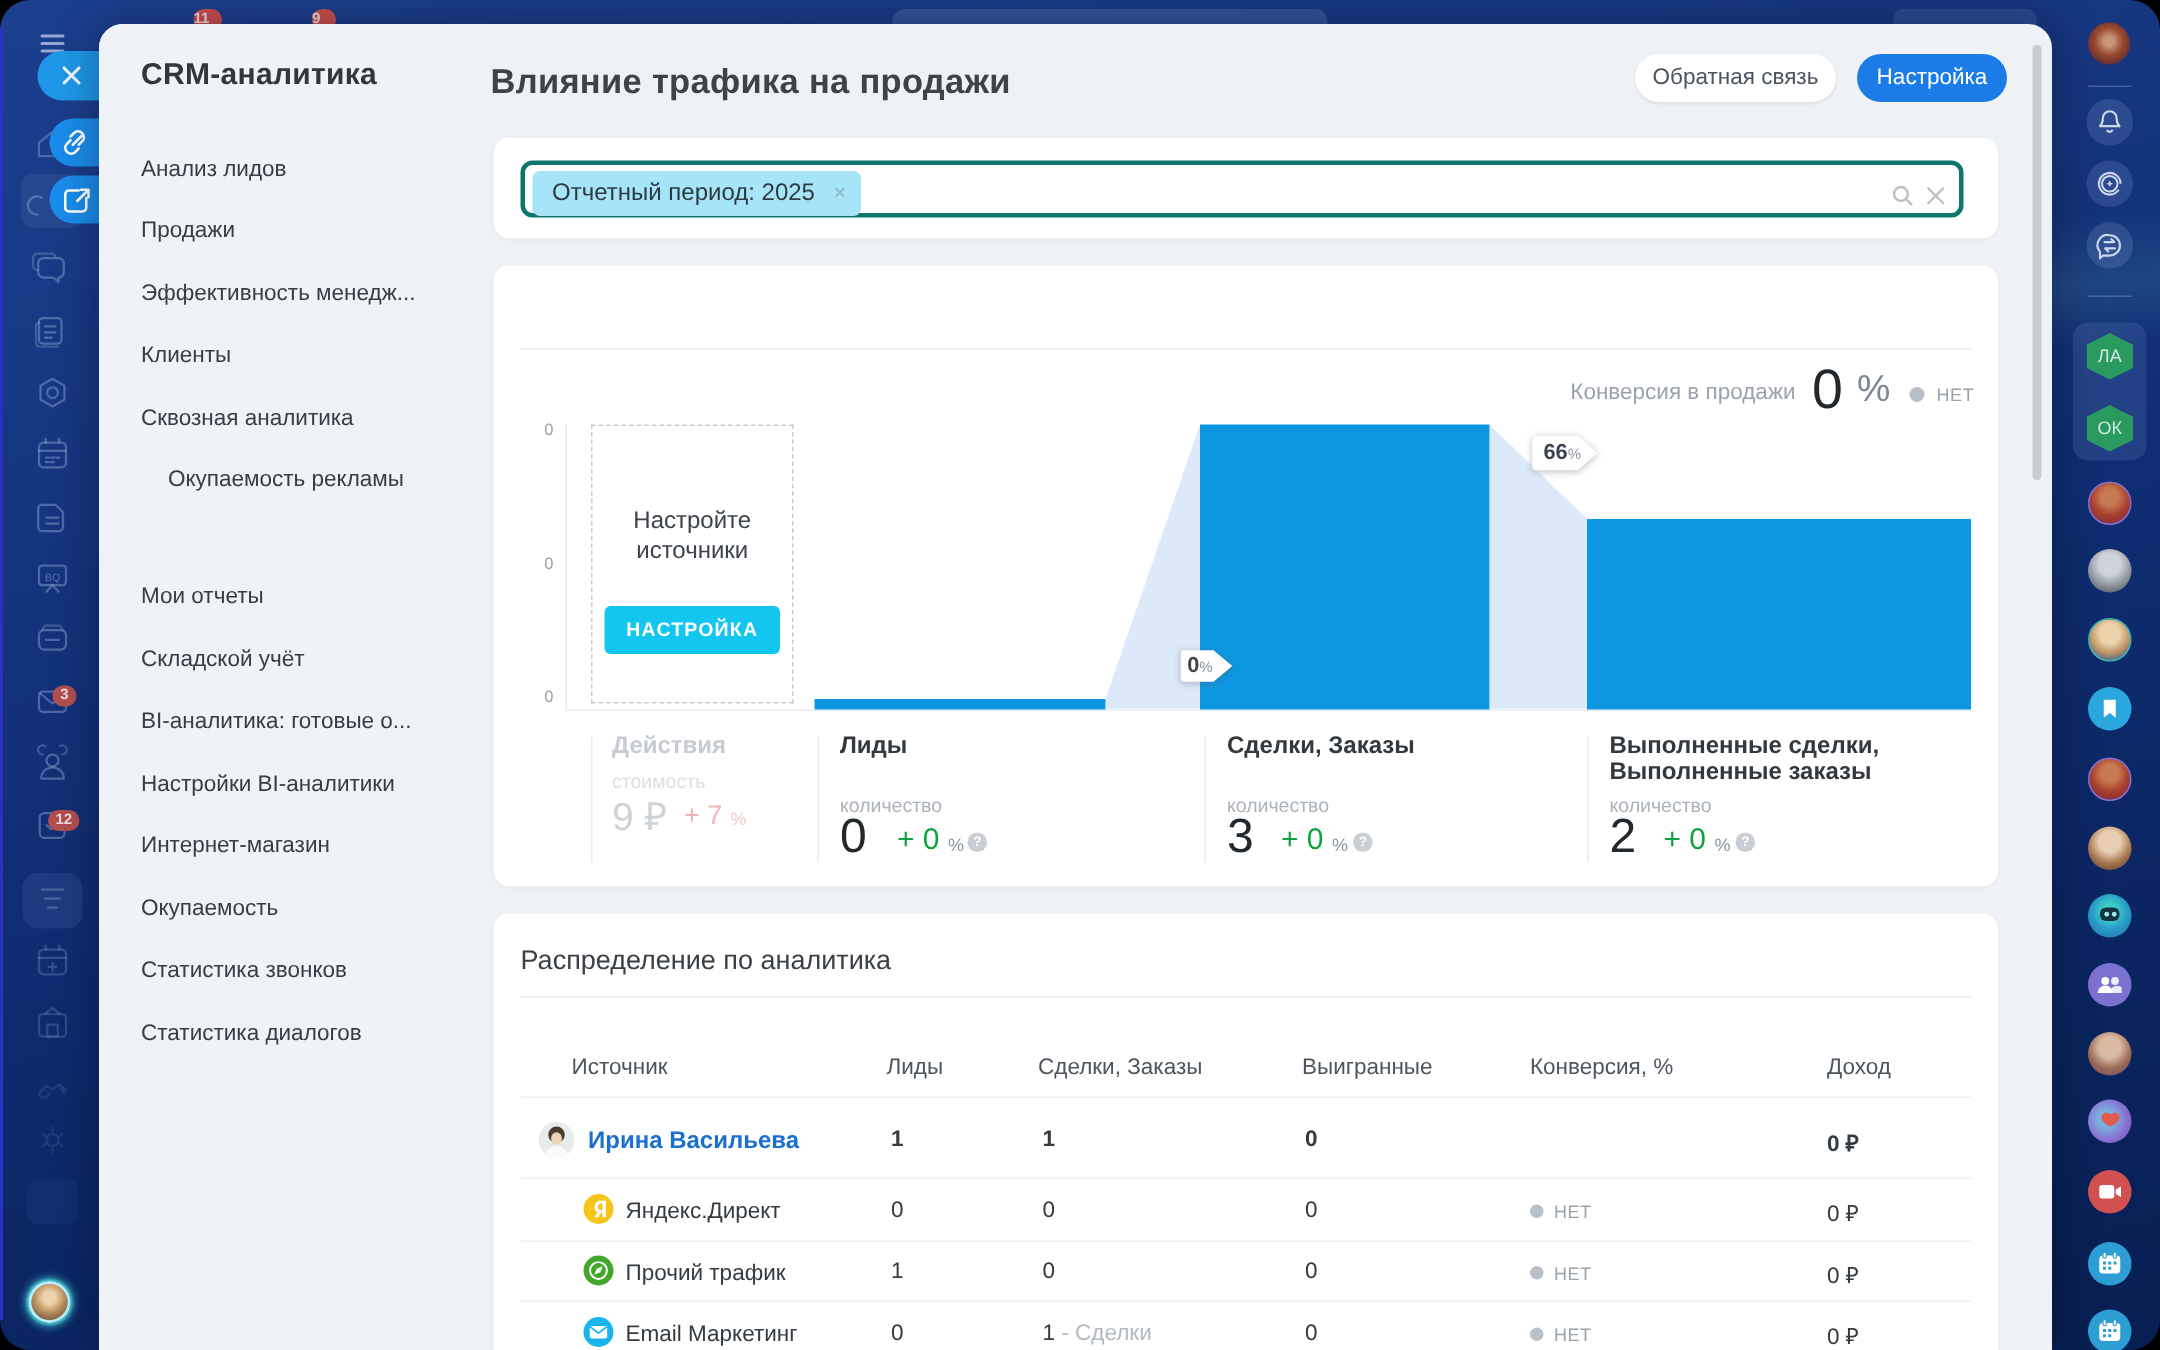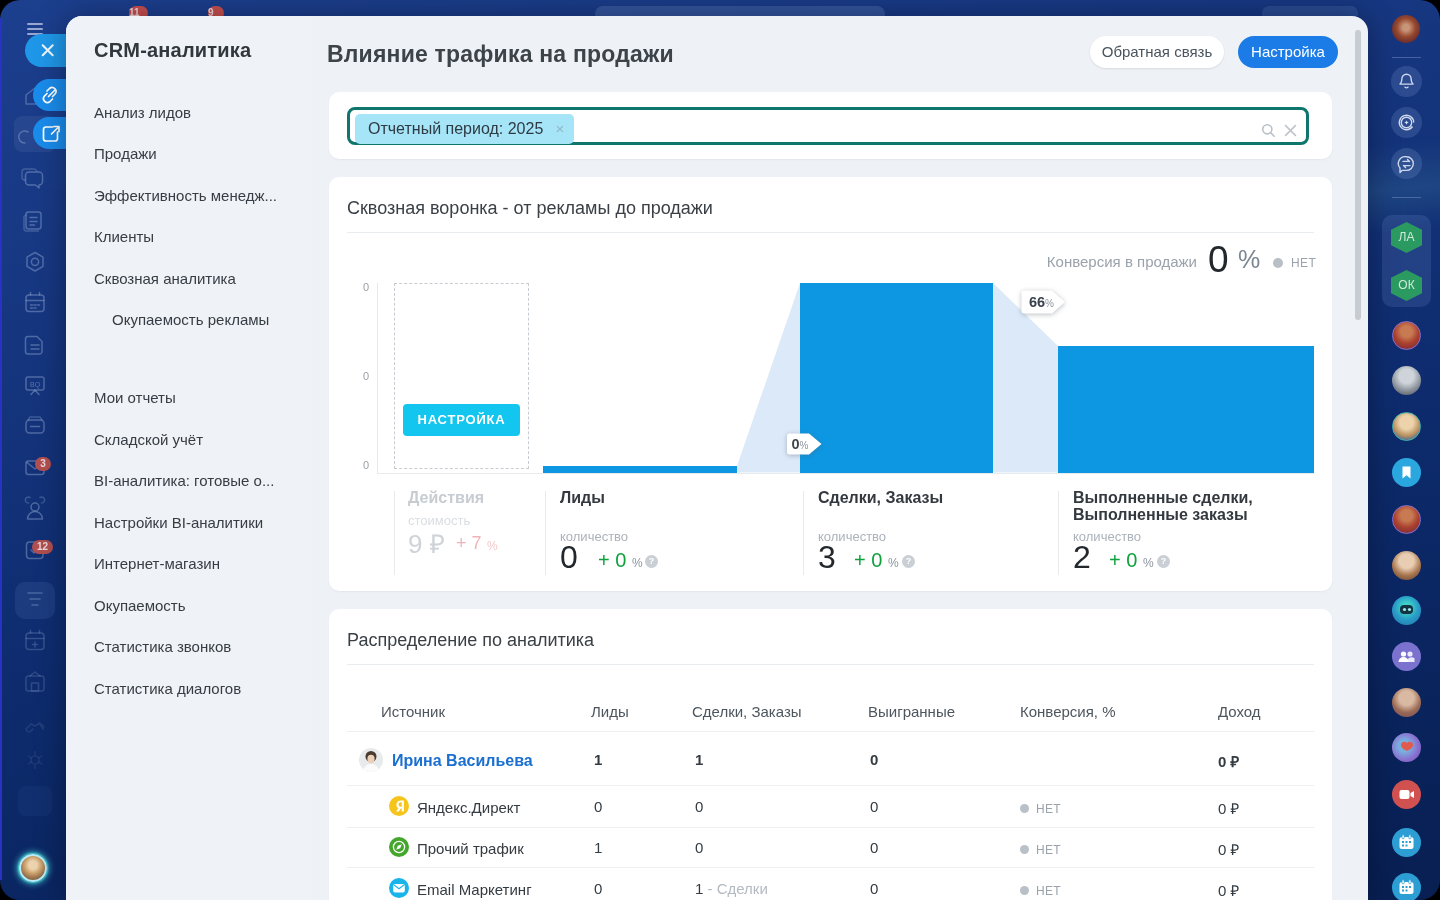"Сквозная воронка - от рекламы" div.ctitle { html: <div>Сквозная воронка - от рекламы до продажи</div> -> none }
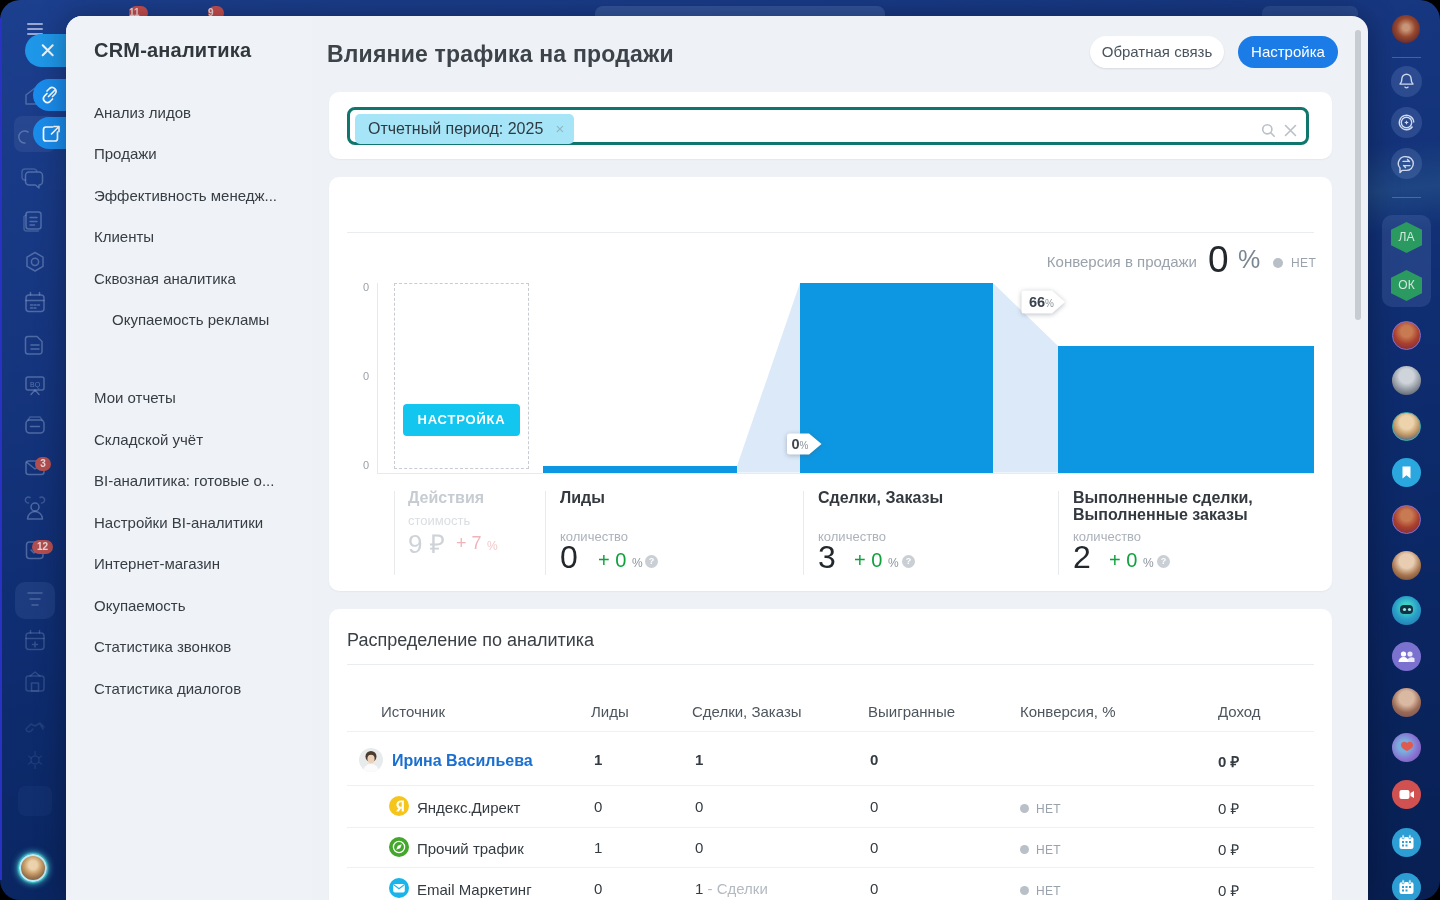"Настройте" div.t { html: none -> <div>Настройте<br>источники</div> }
